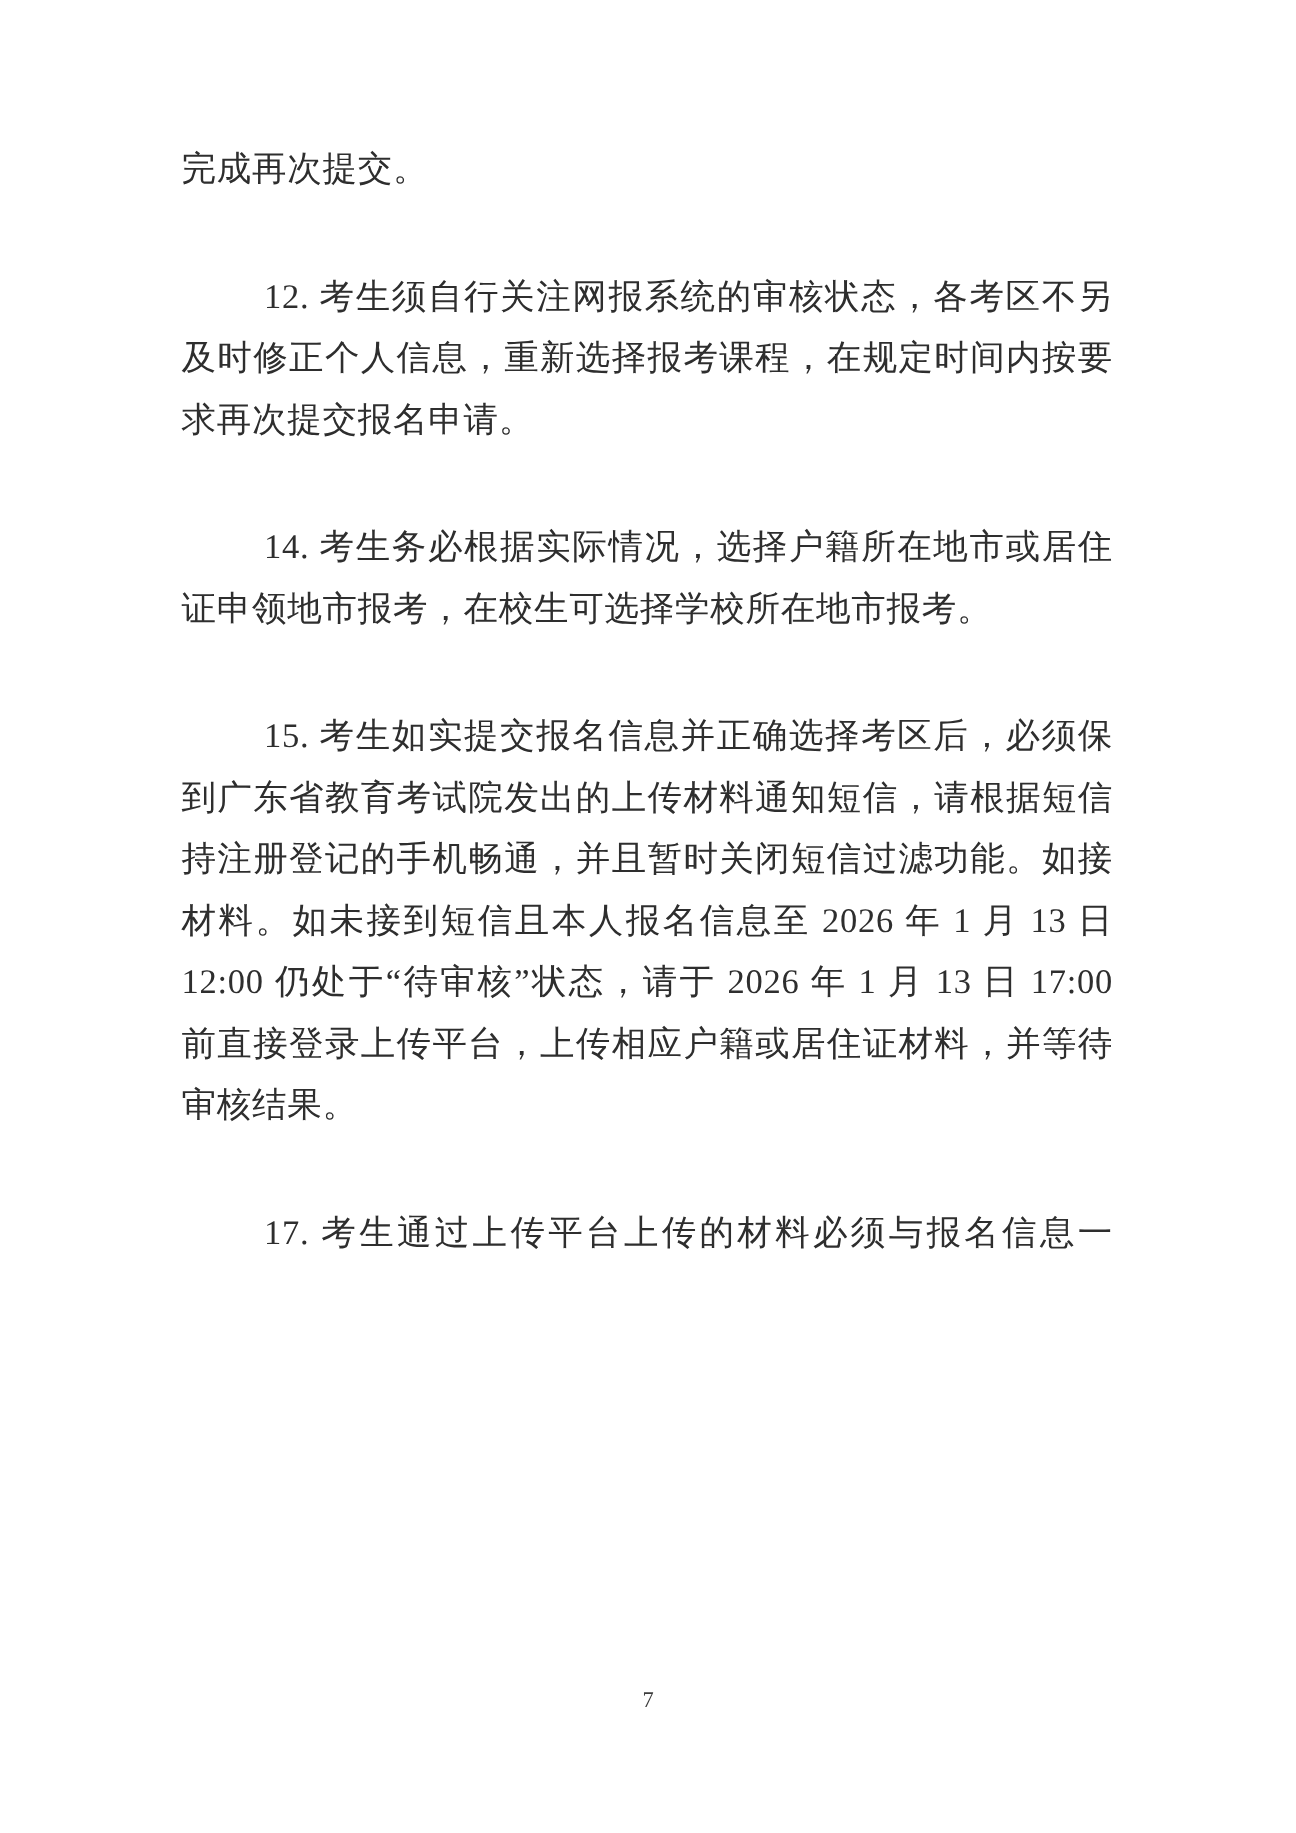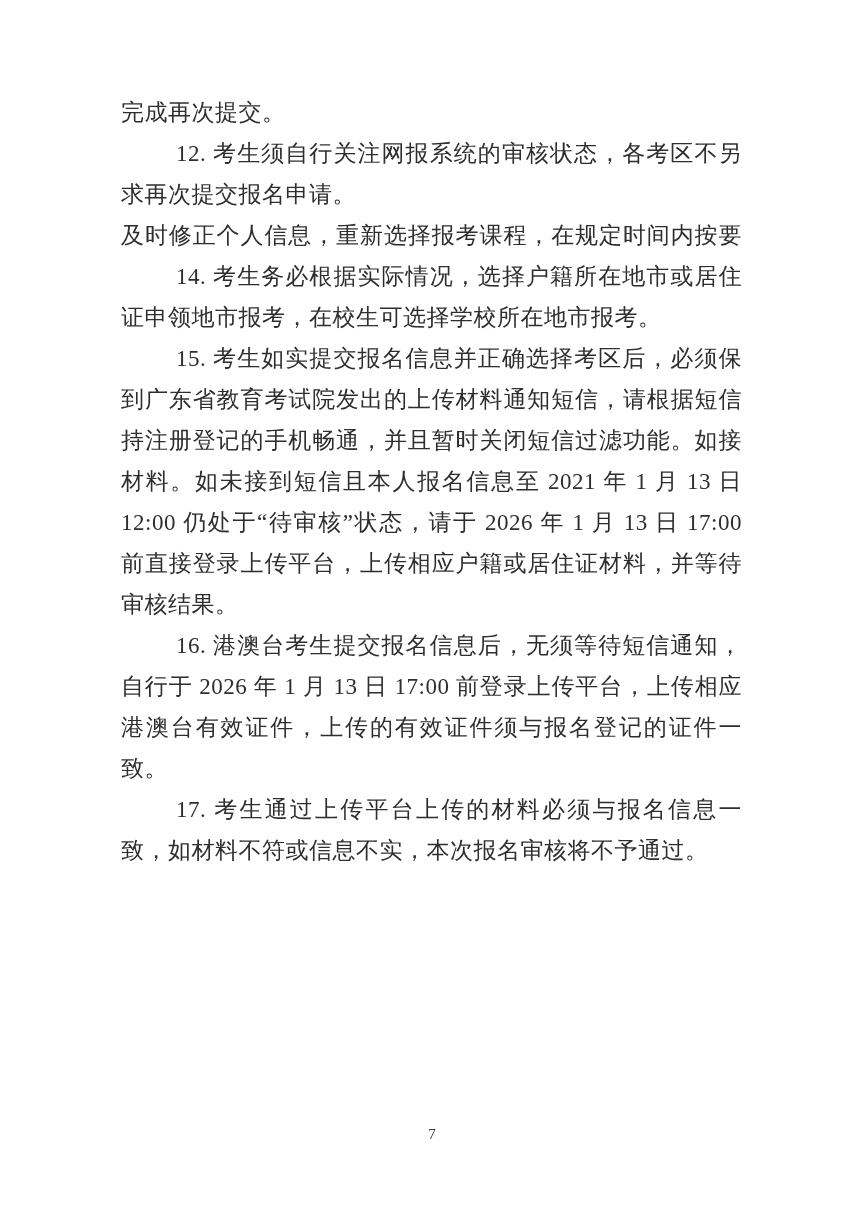"12. 考生须自行关注网报系统的审核状态，各考区不另" .line.indent { margin-top: none -> 44px }
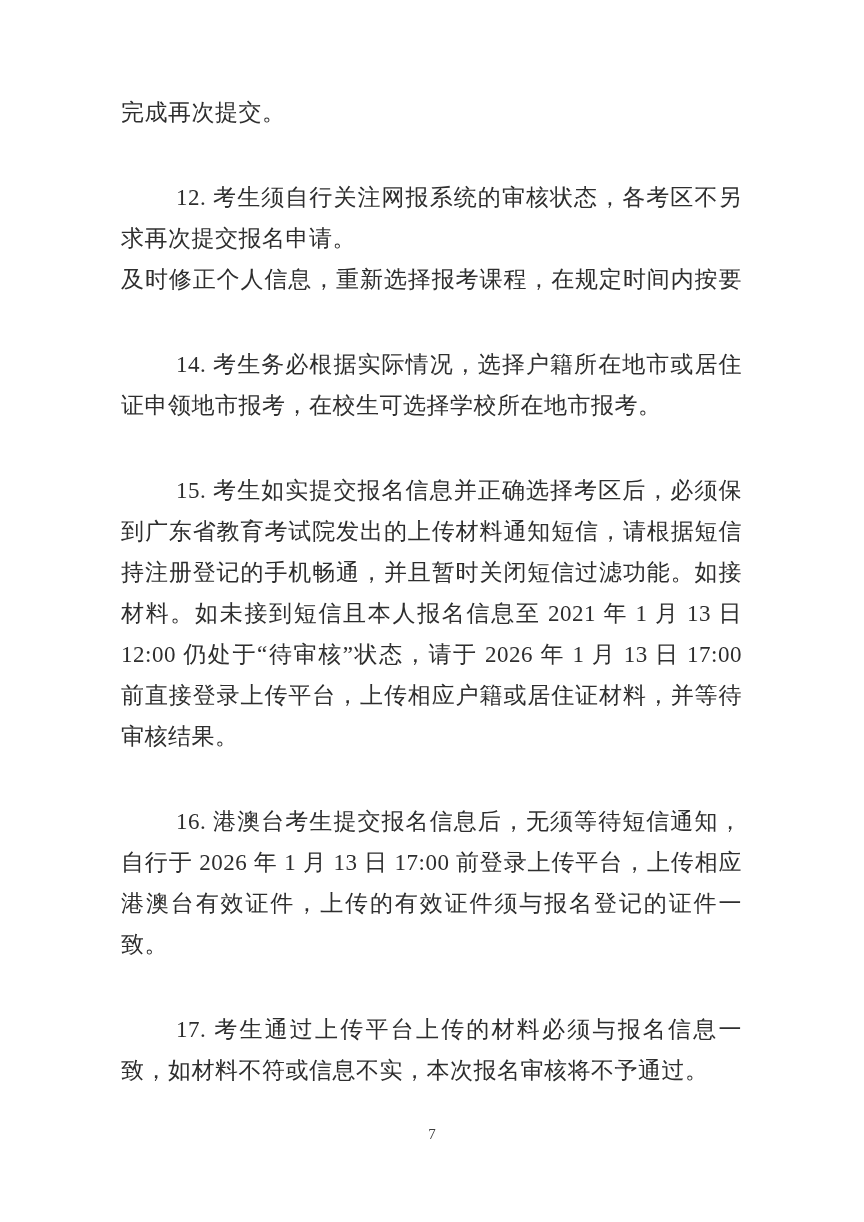"求再次提交报名申请。" div.line { order: before "及时修正个人信息，重新选择报考课程，在规定时间内按要" -> after "及时修正个人信息，重新选择报考课程，在规定时间内按要" }
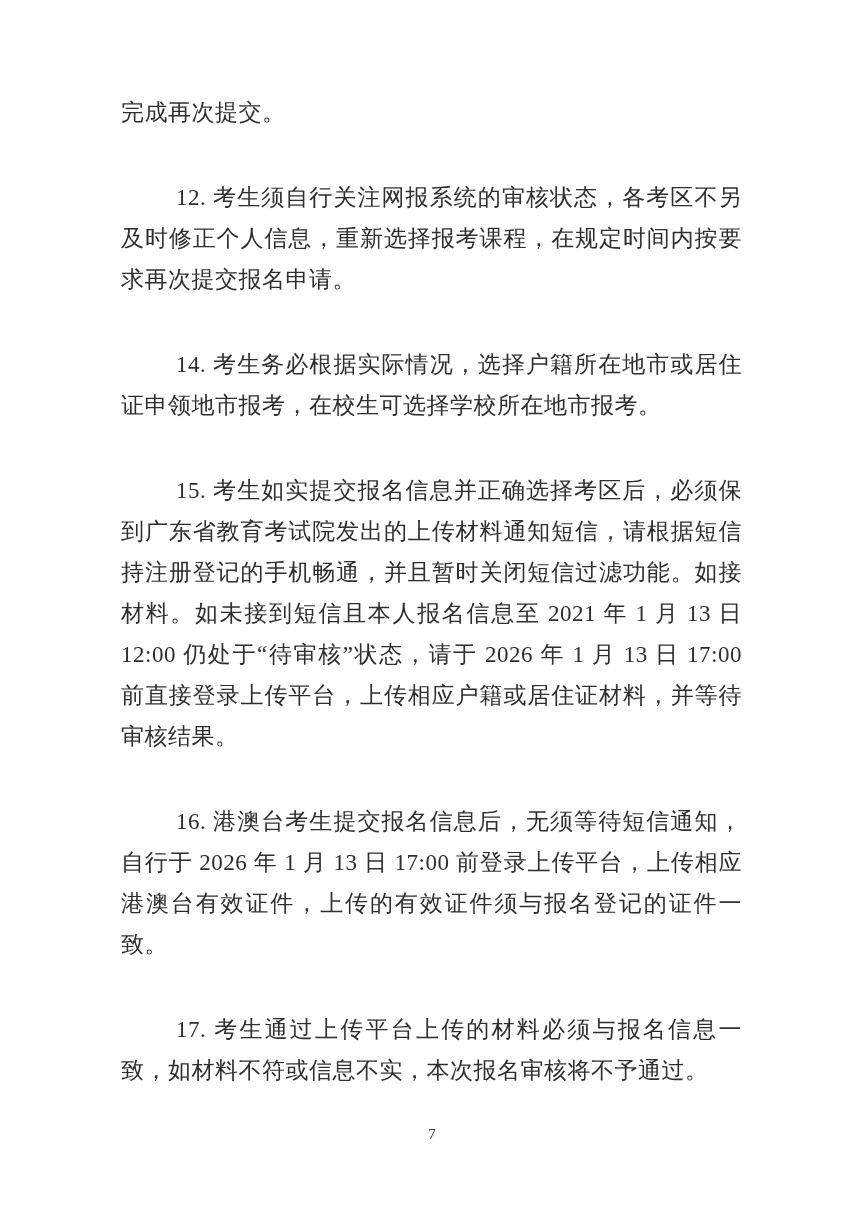"材料。如未接到短信且本人报名信息至 2021 年 1 月" div.line { text: 2021 -> 2026 }
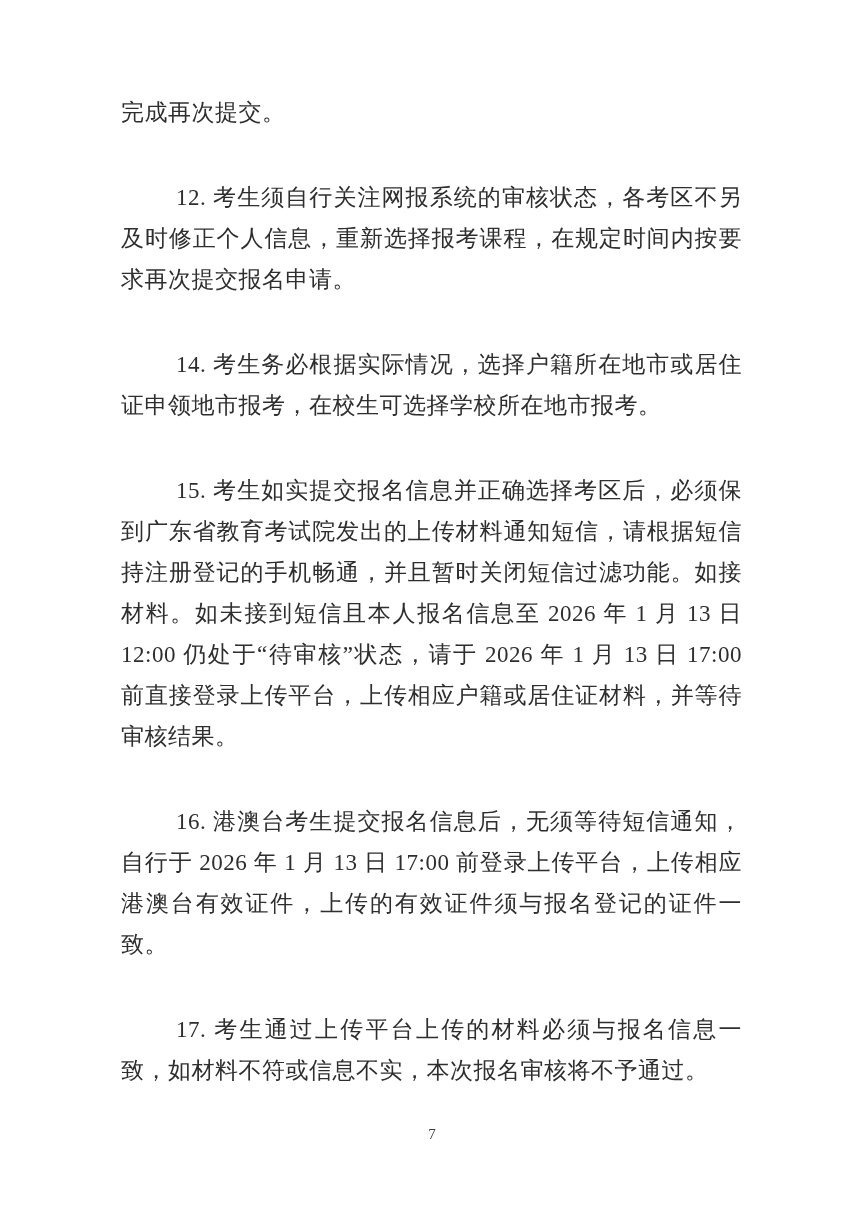"16. 港澳台考生提交报名信息后，无须等待短信通知，" div.paragraph { html: <div> <div>16. 港澳台考生提交报名信息后，无须等待短信通知，</div> <div>自行于 2026 年 1 月 13 日 17:00 前登录上传平台，上传相应</div> <div>港澳台有效证件，上传的有效证件须与报名登记的证件一</div> <div>致。</div> </div> -> none }
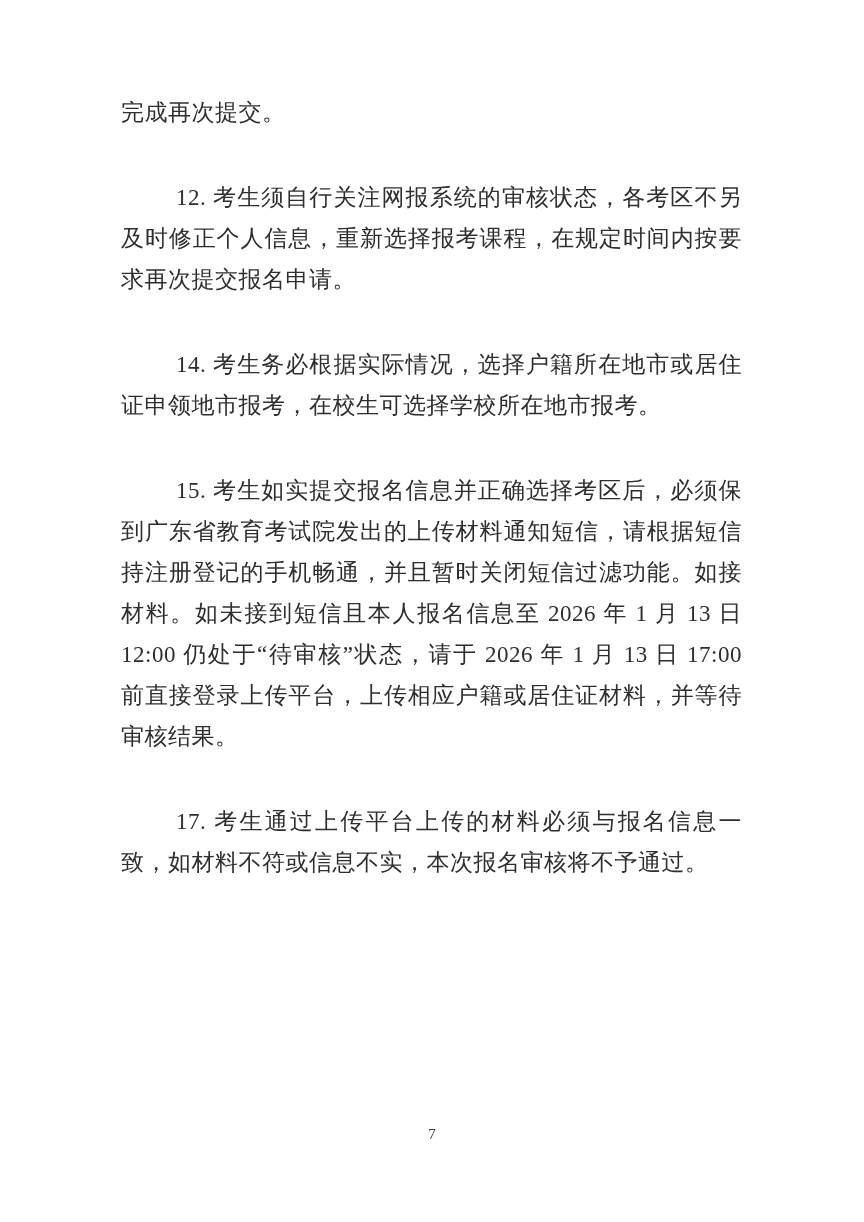"致，如材料不符或信息不实，本次报名审核将不予通过。" div.line { html: <div>致，如材料不符或信息不实，本次报名审核将不予通过。</div> -> none }
